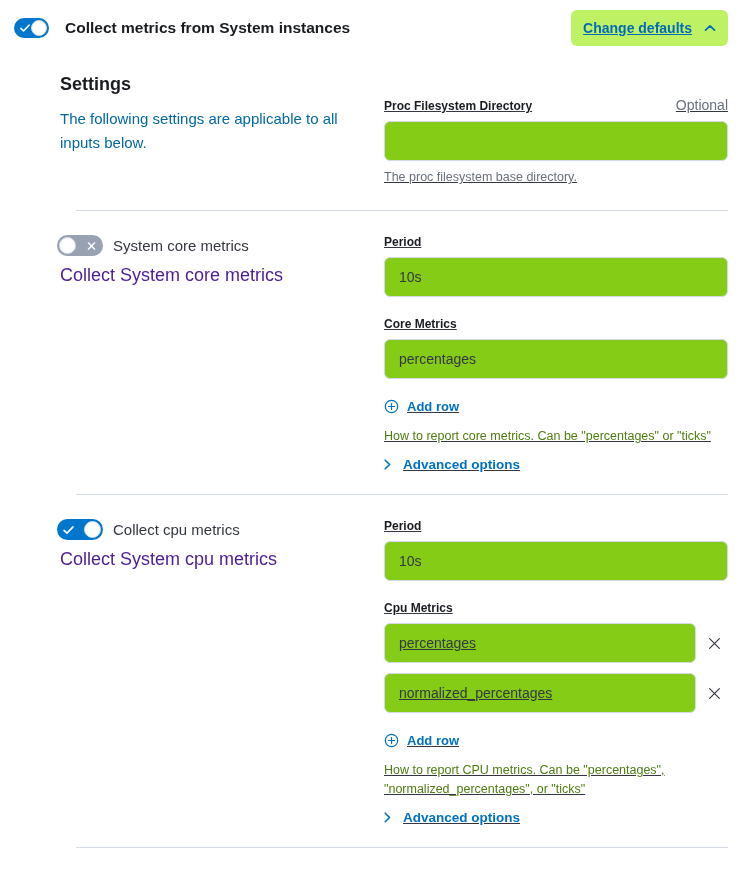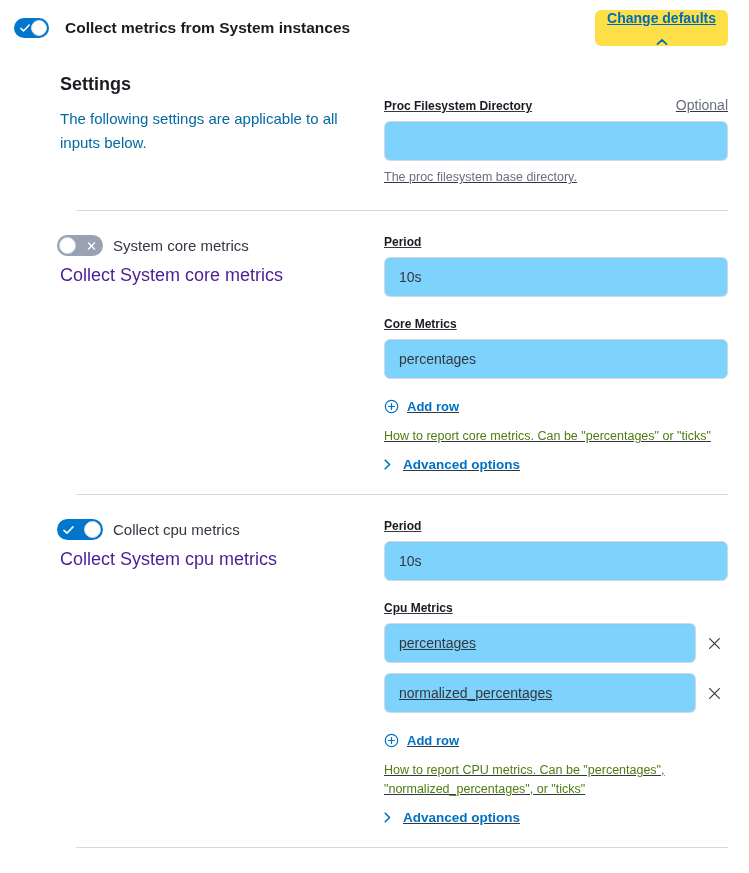"Change defaults" .change-defaults-btn { background: #fde047 -> #bef264; flex-direction: column -> none }
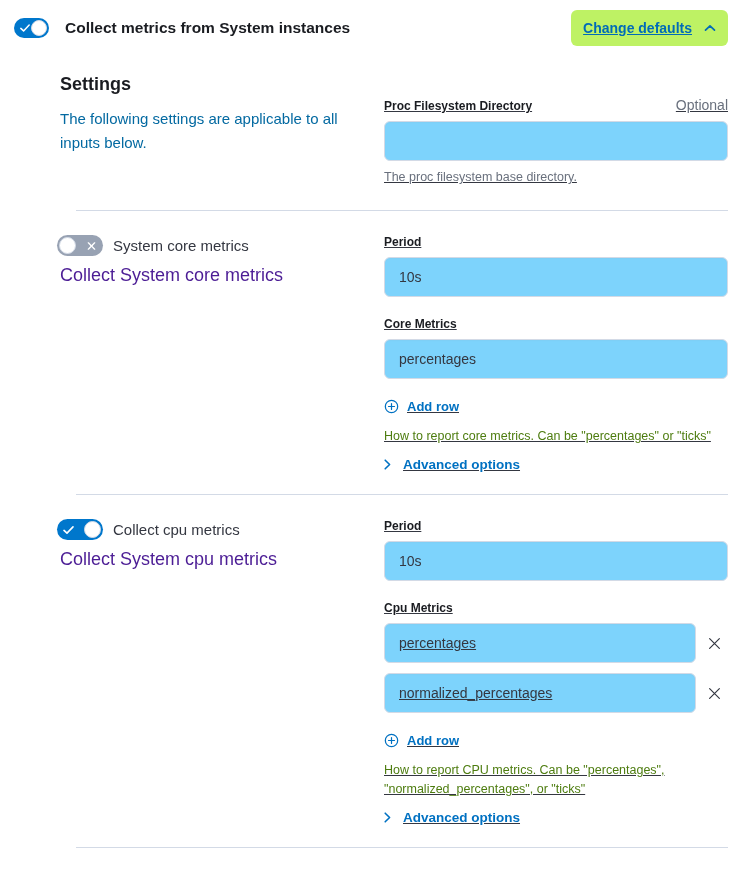"10s" .text-input { background: #7dd3fc -> #84cc16 }
